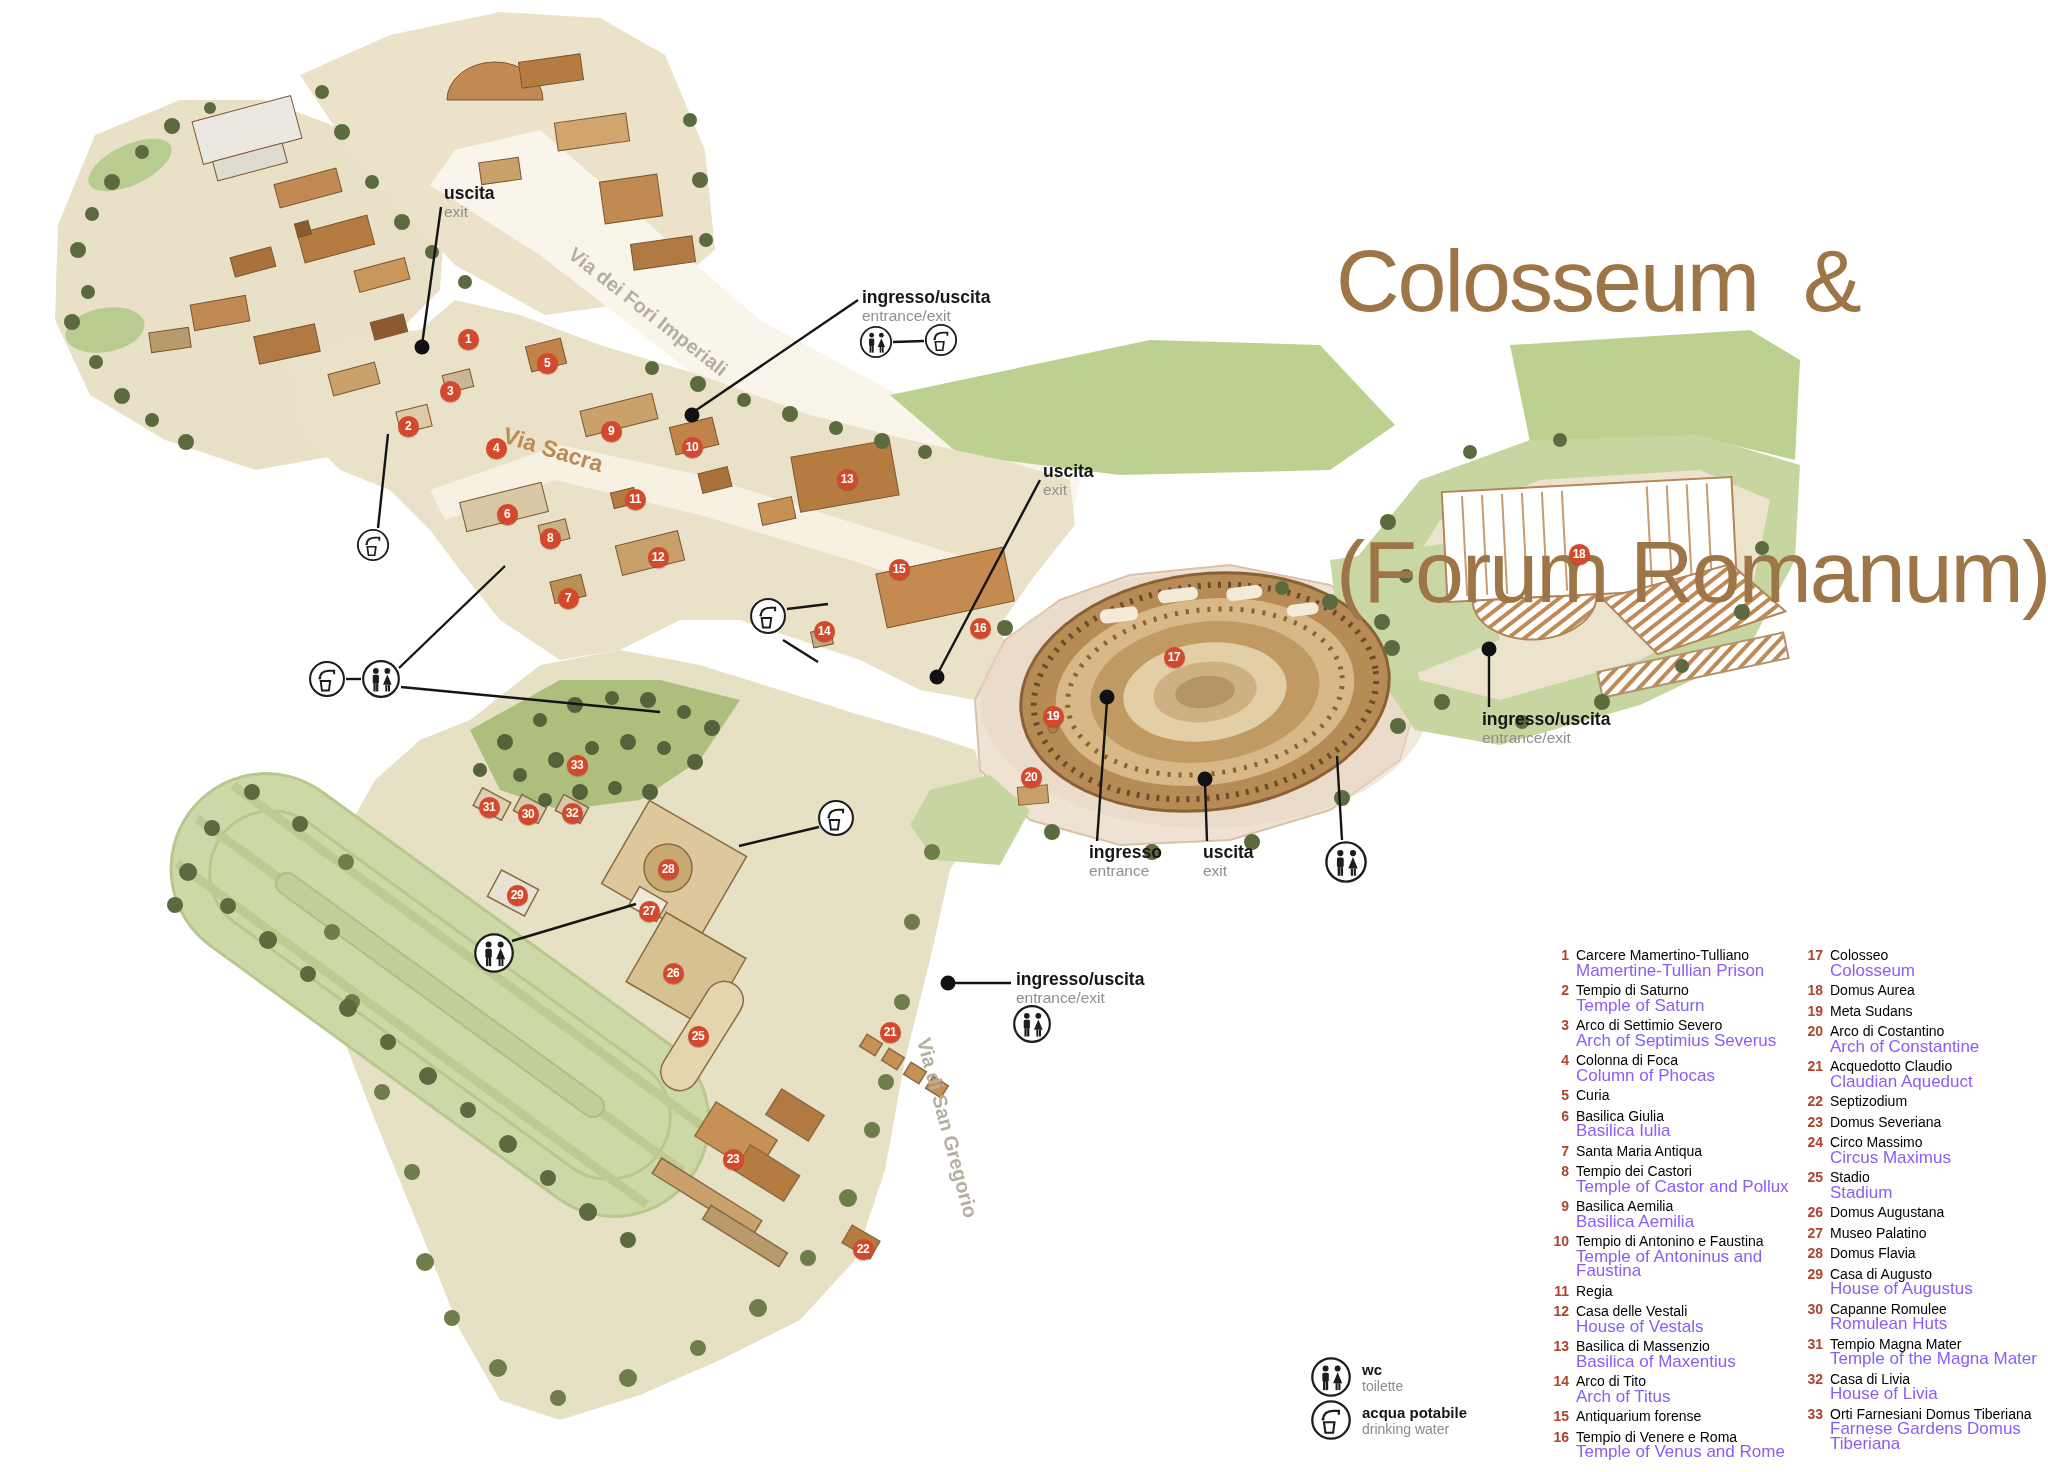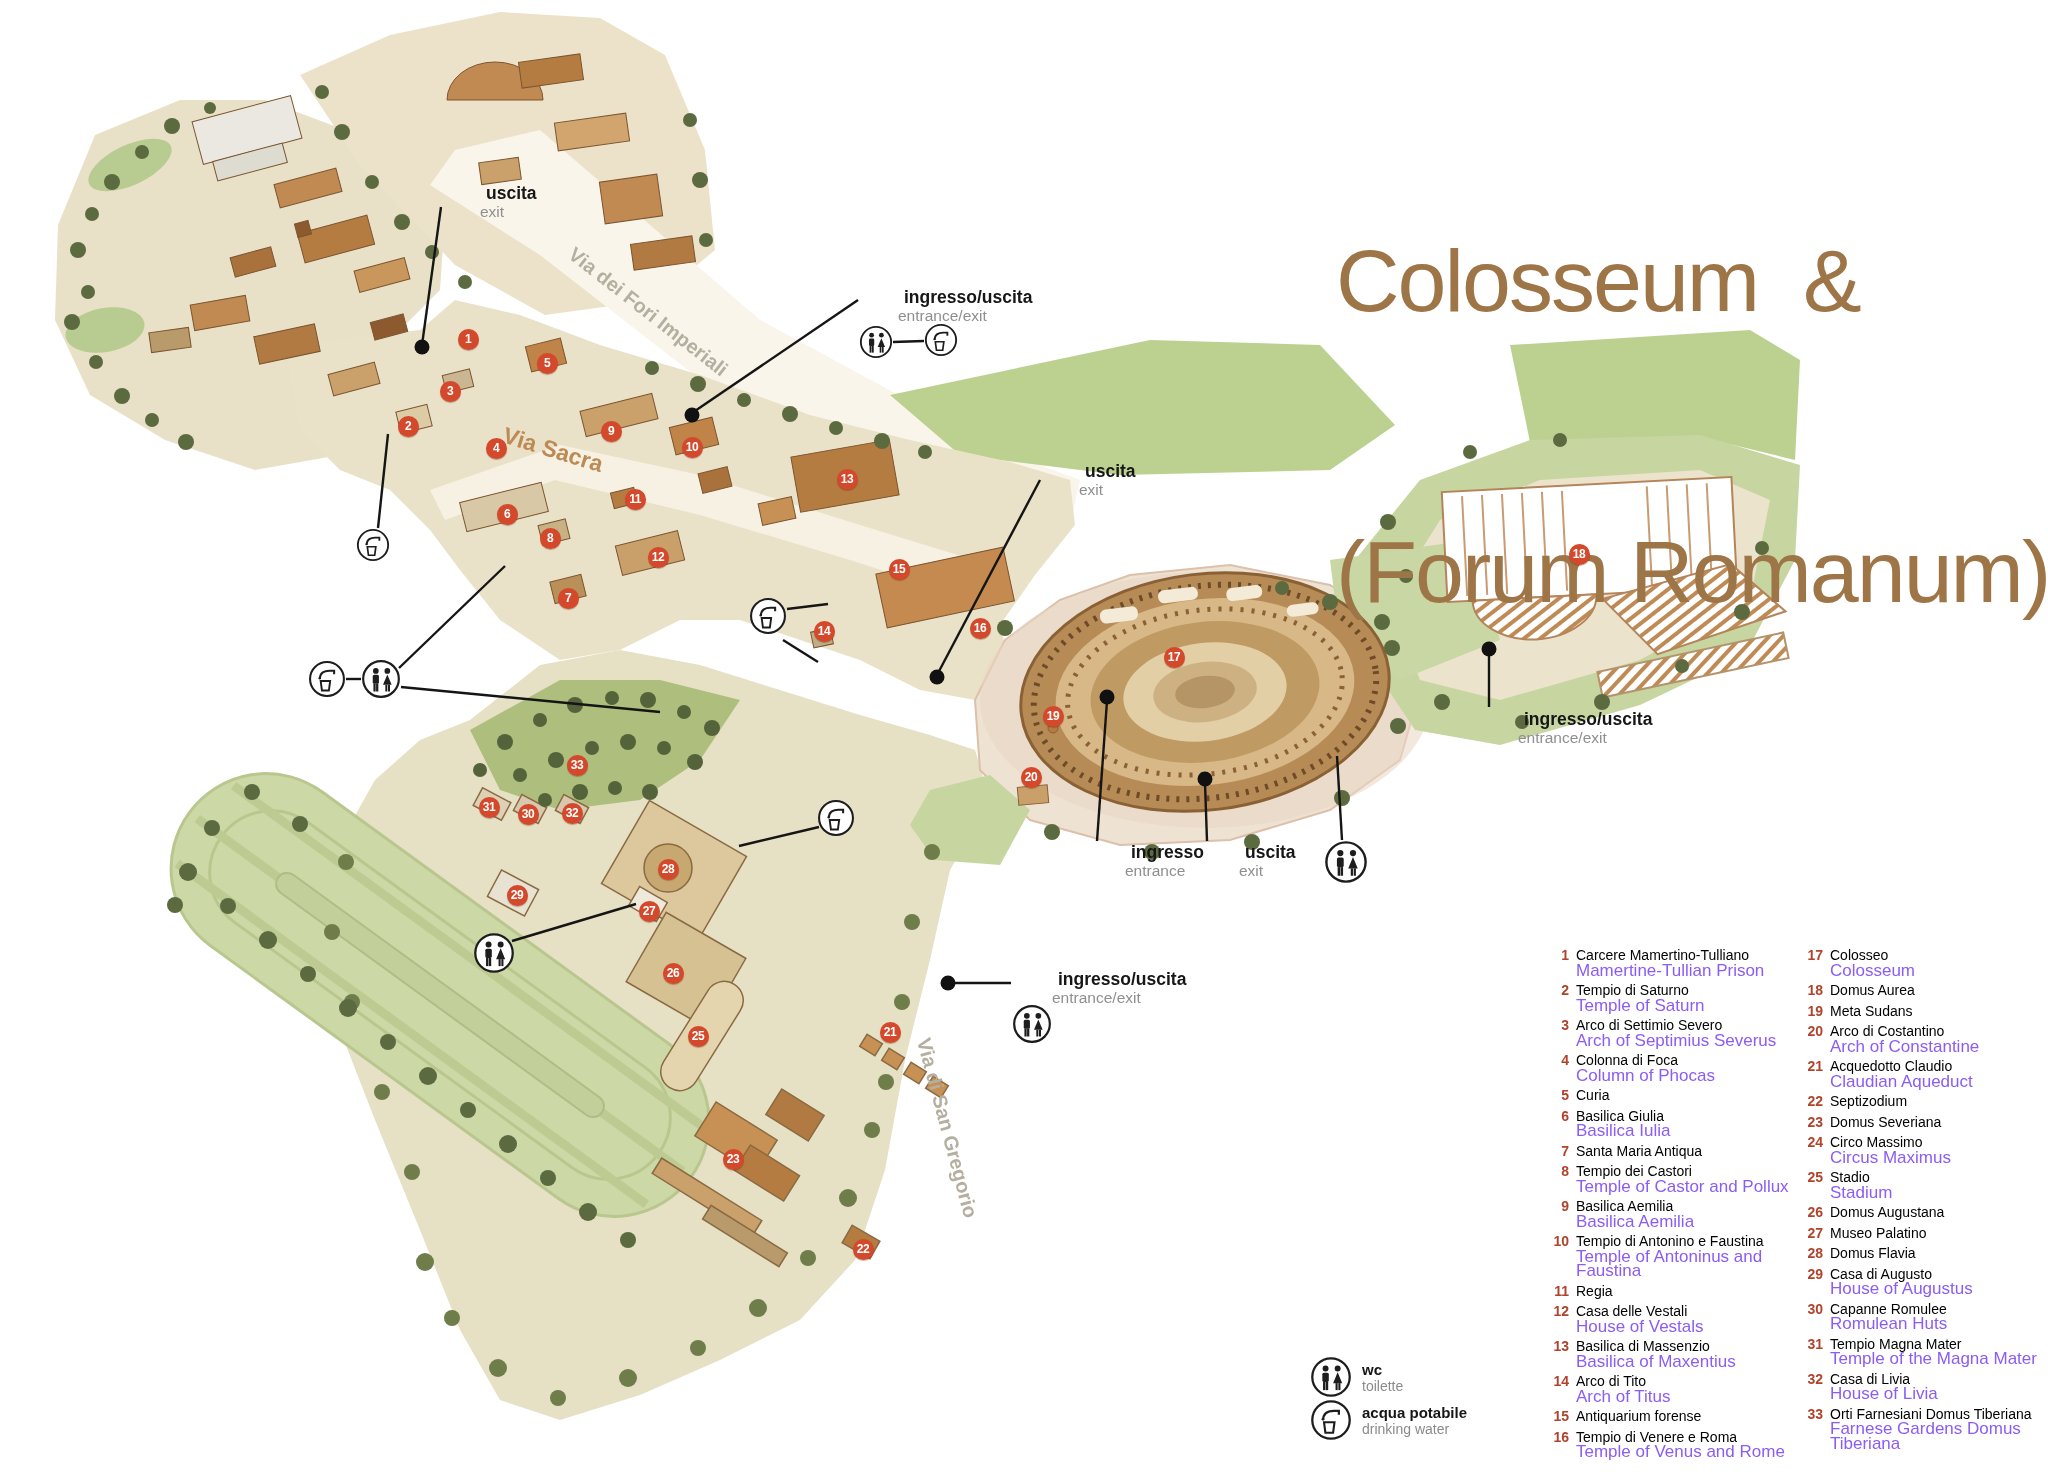"uscita" .ann .b { margin-left: 42px -> none }
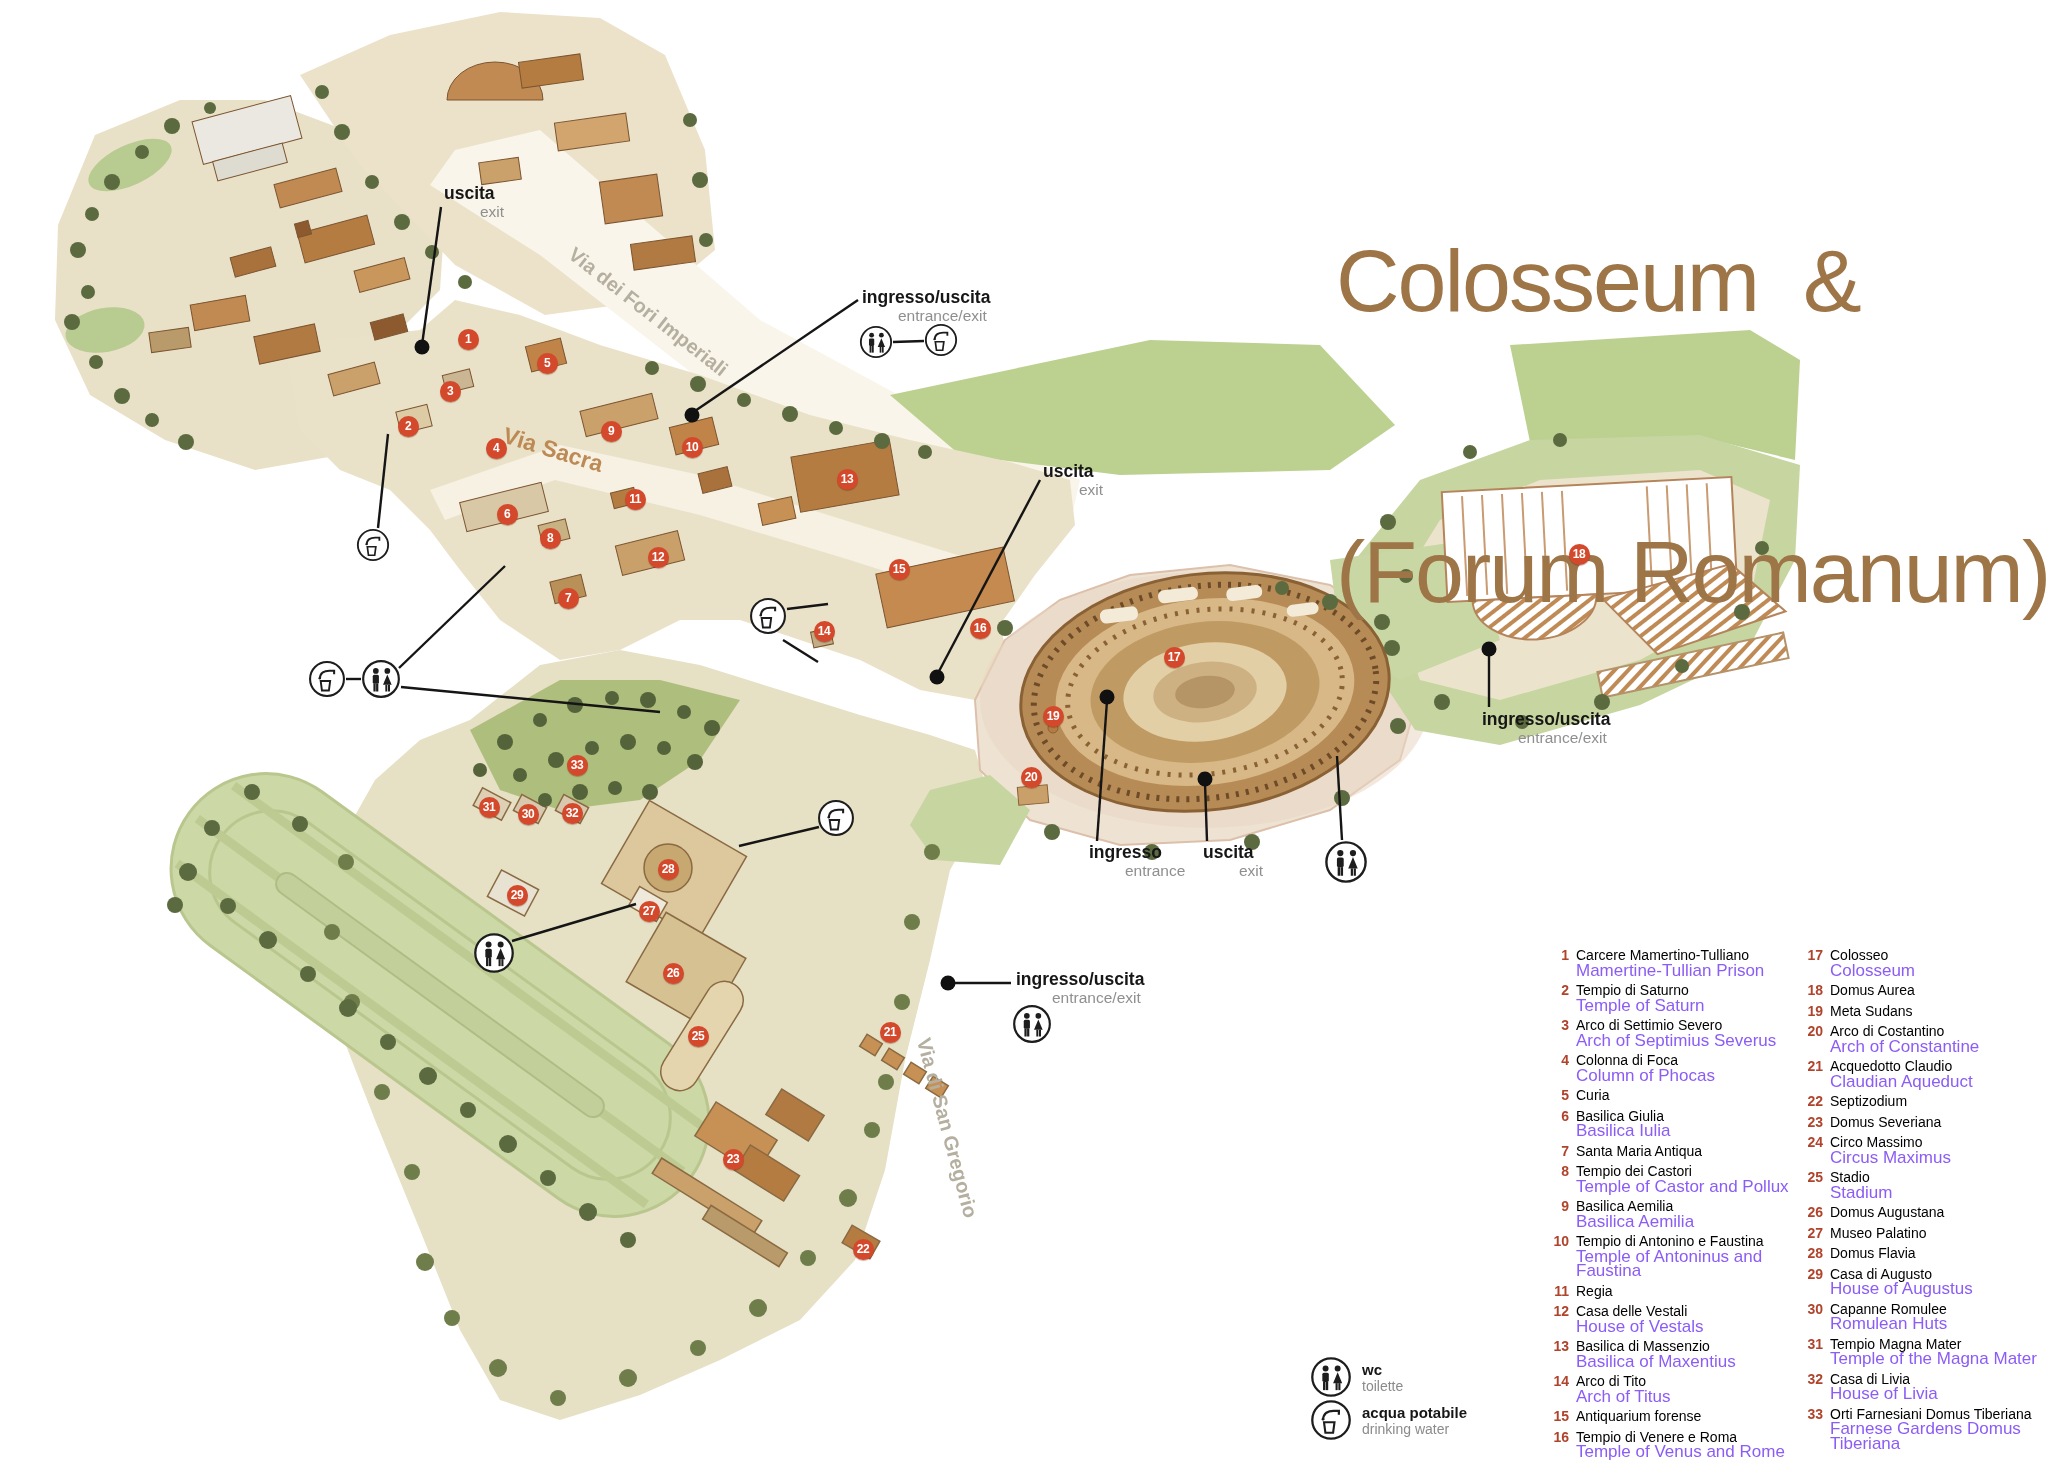"exit" .ann .s { margin-left: 36px -> none }
